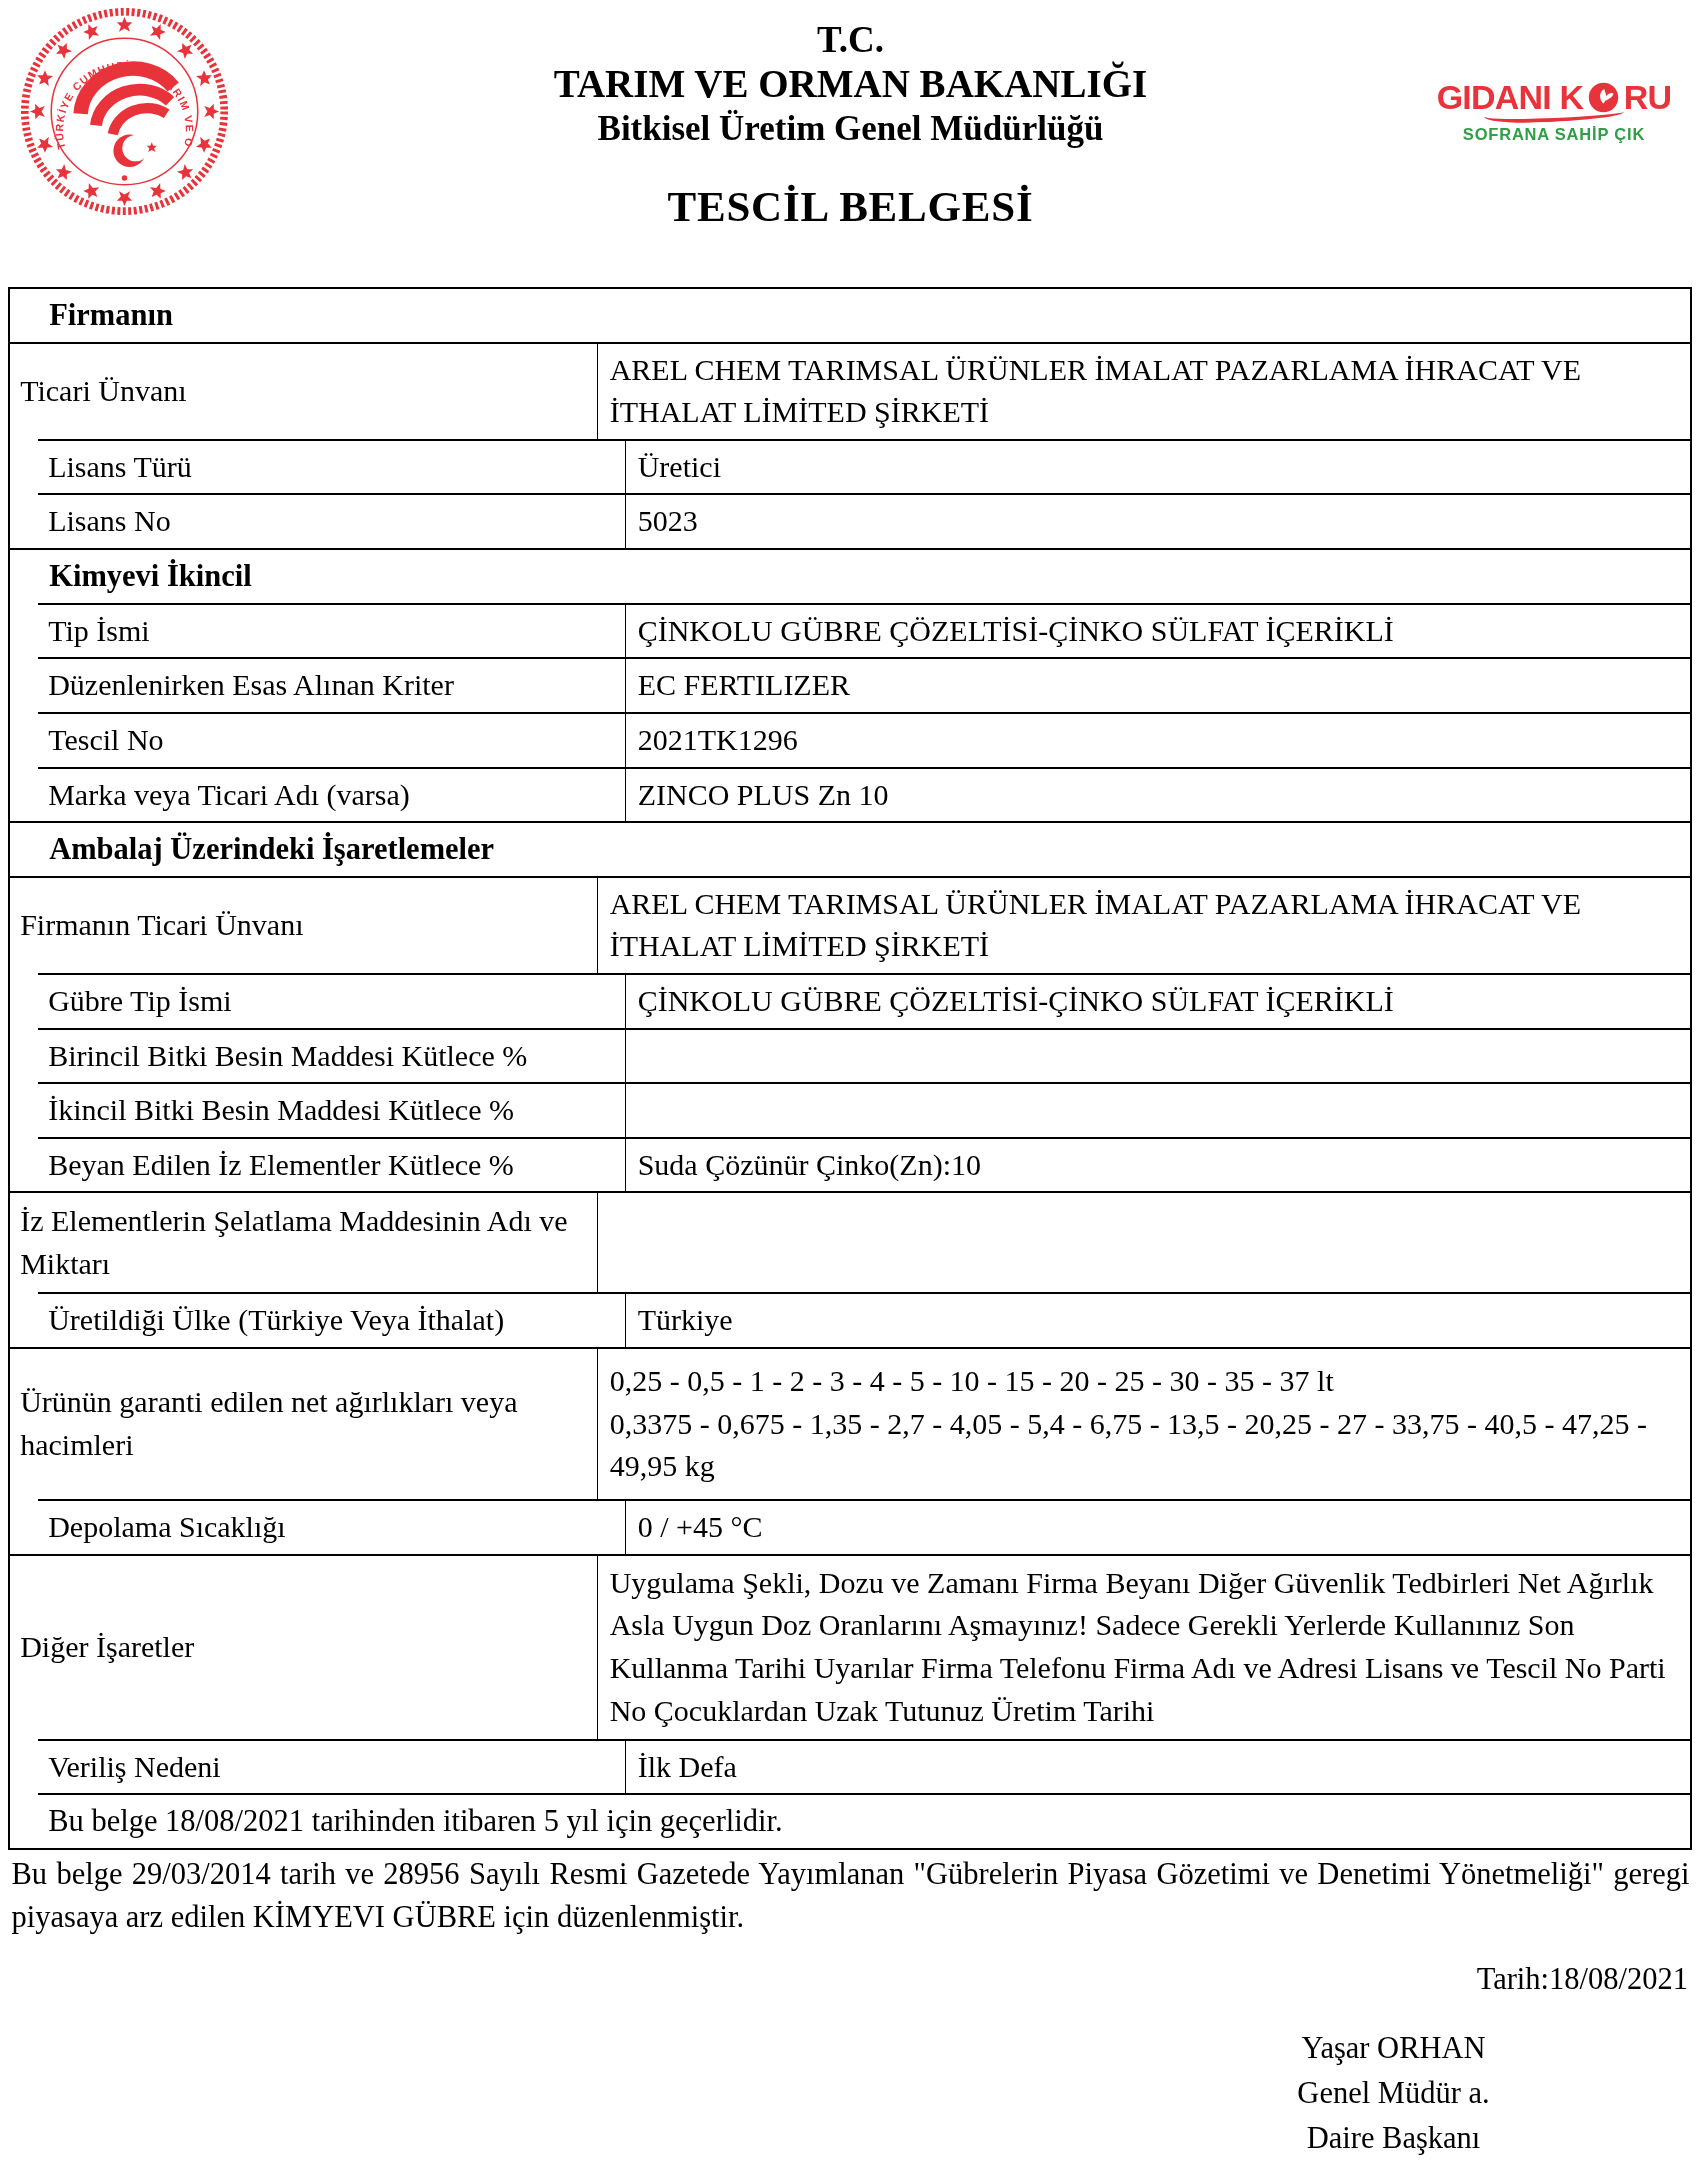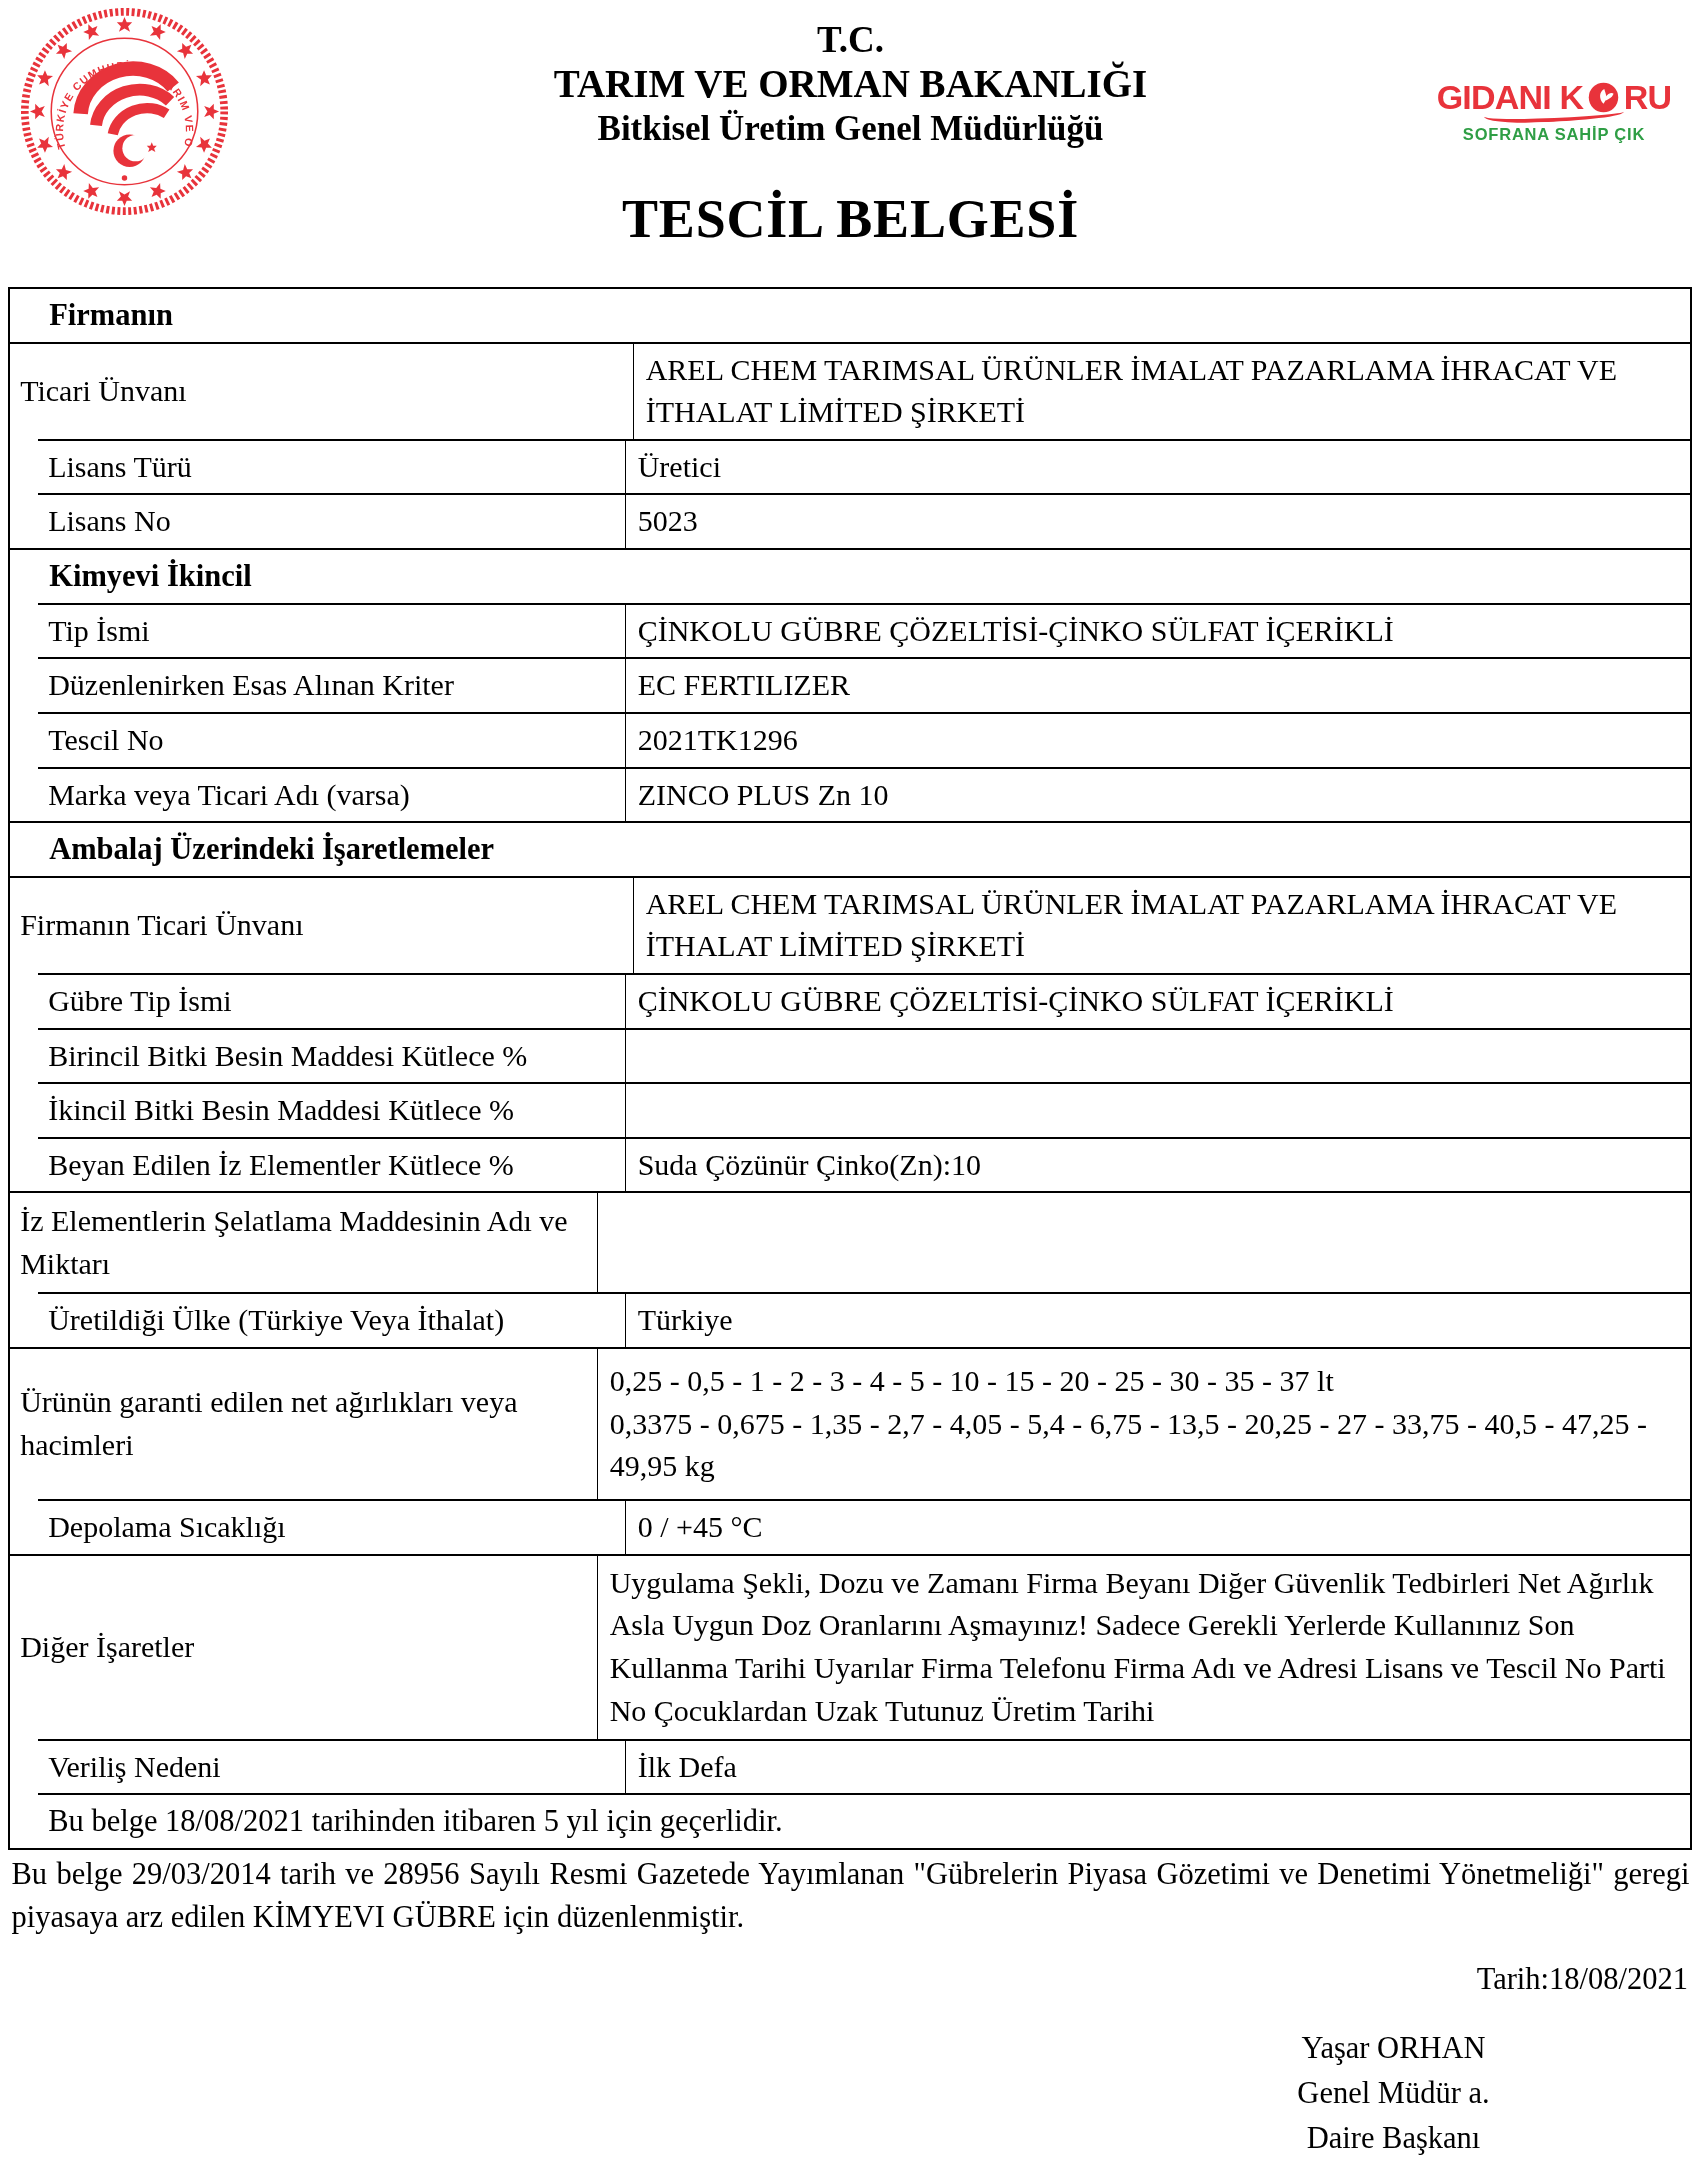"TESCİL BELGESİ" .doc-title { font-size: 54px -> 43px; margin-top: 46px -> 34px }
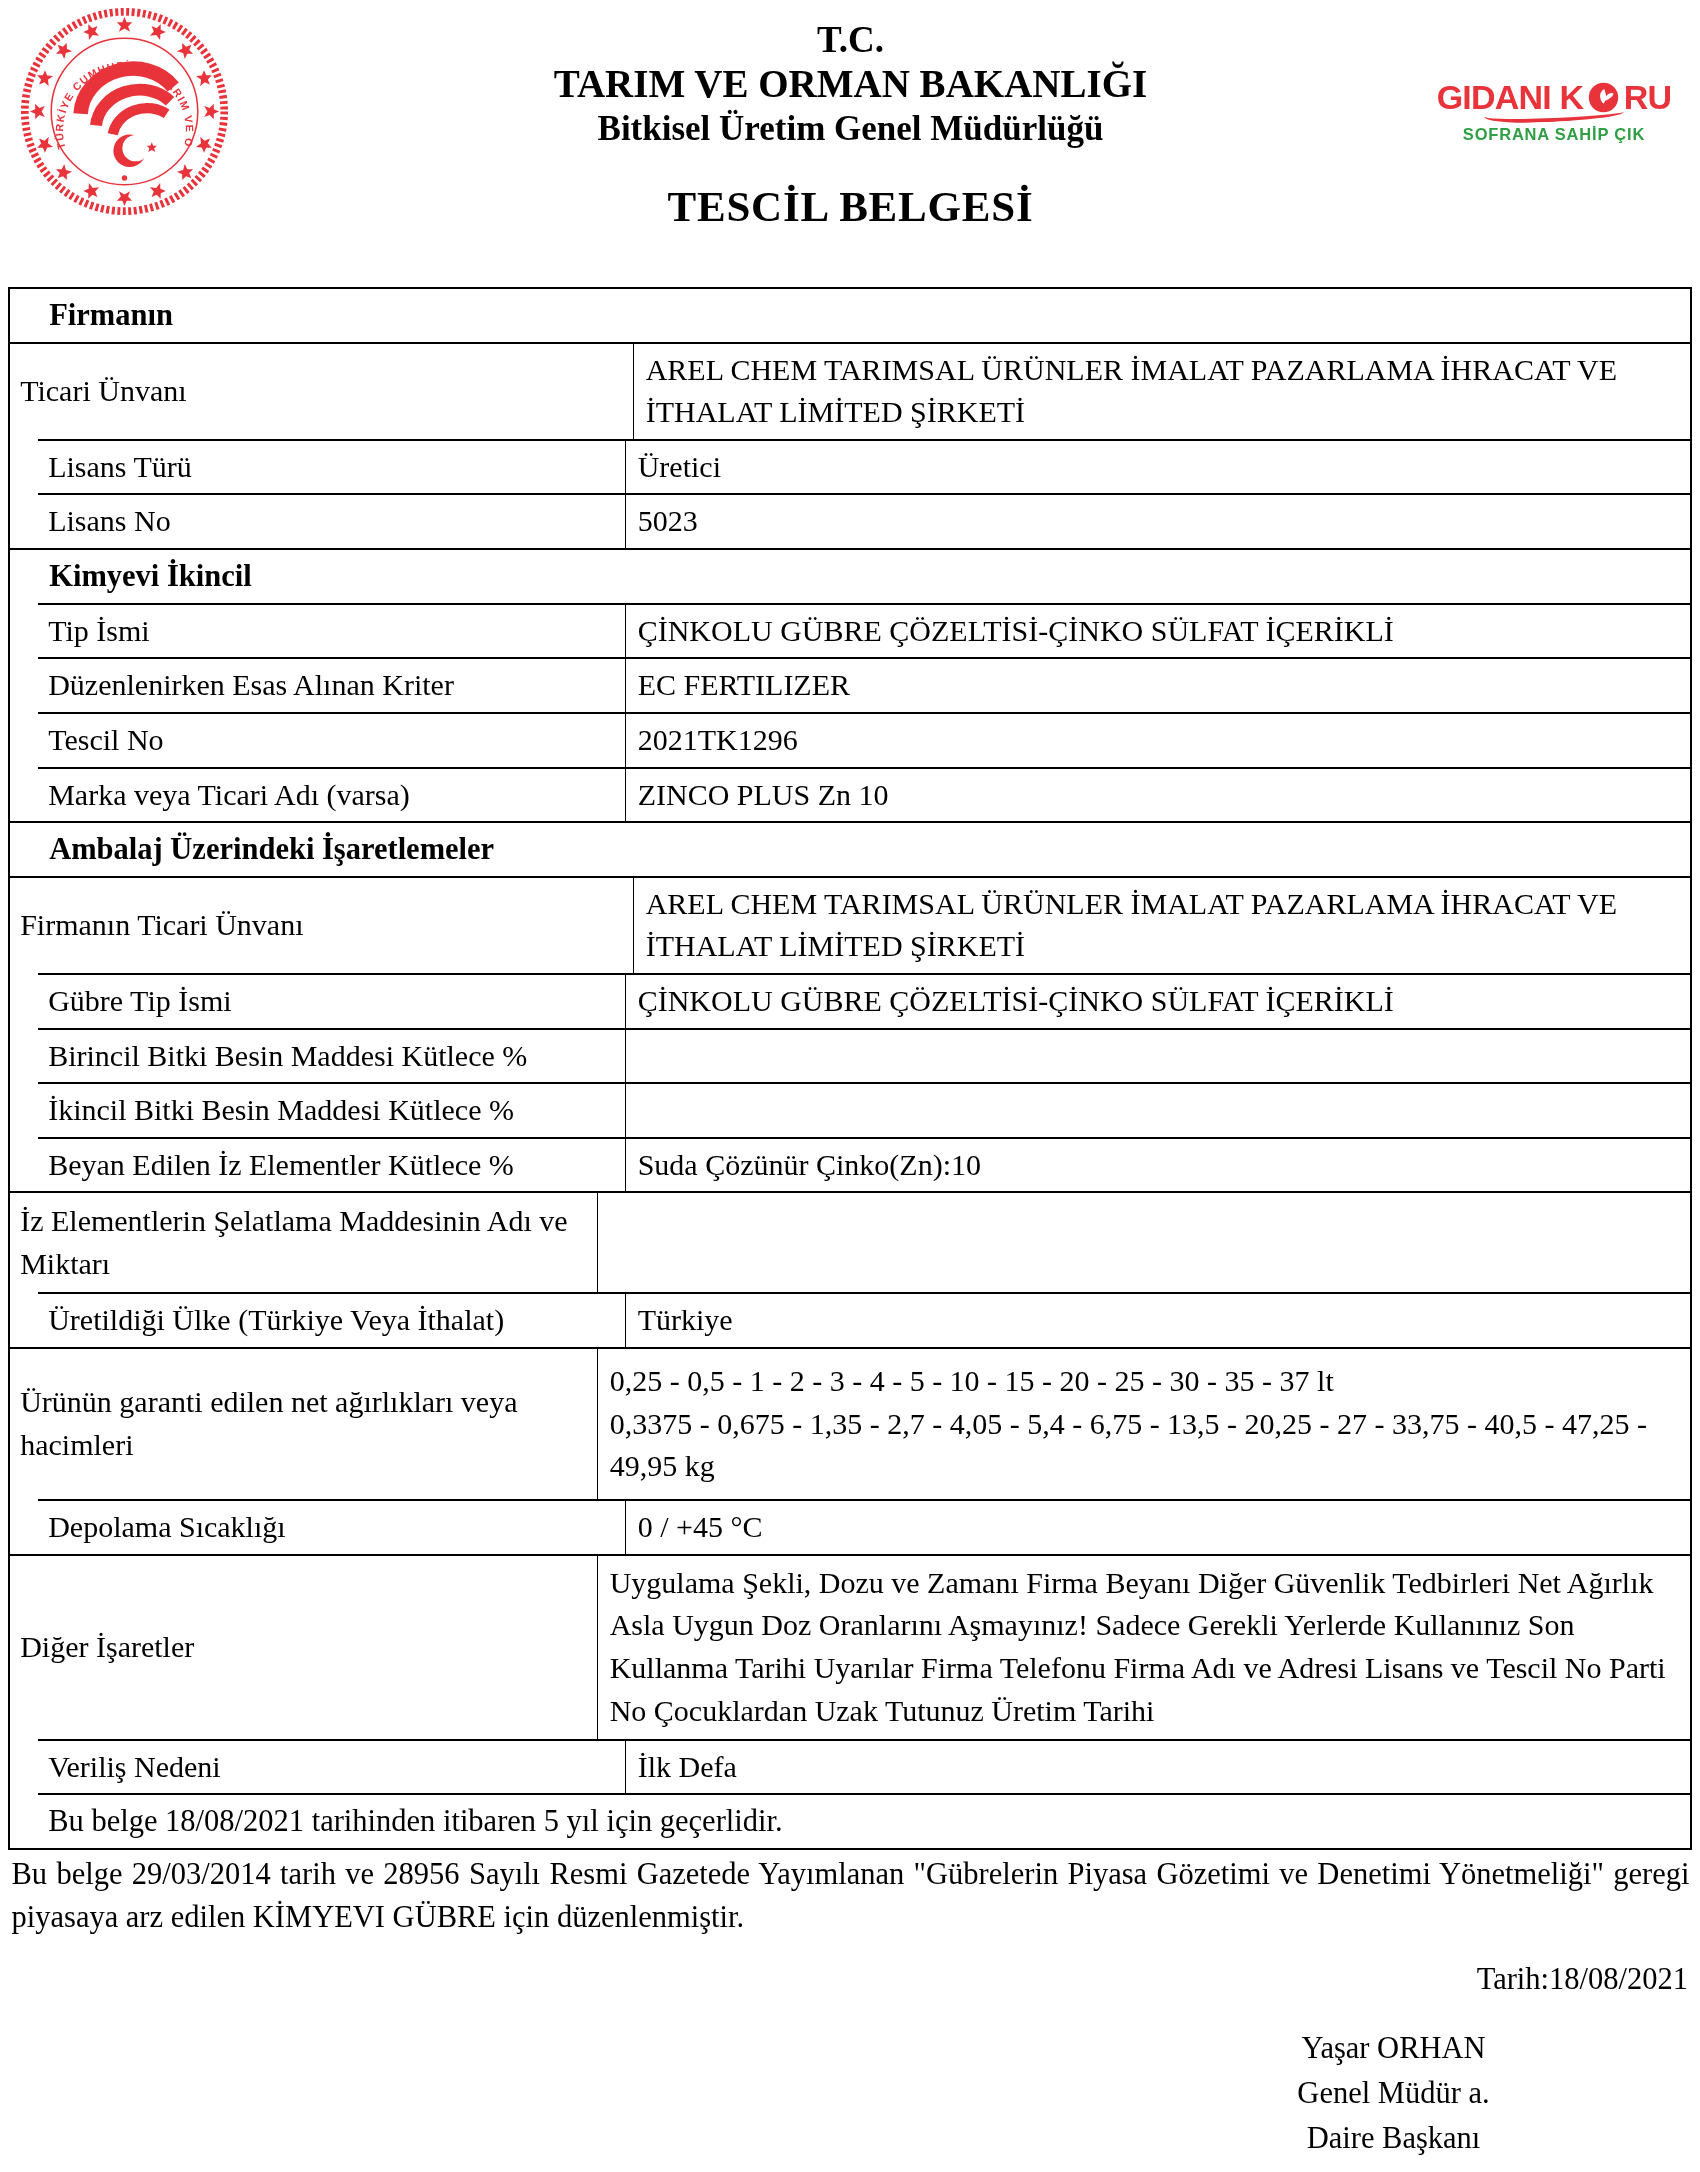"Ticari Ünvanı" .mh112 { gap: 36px -> none }
